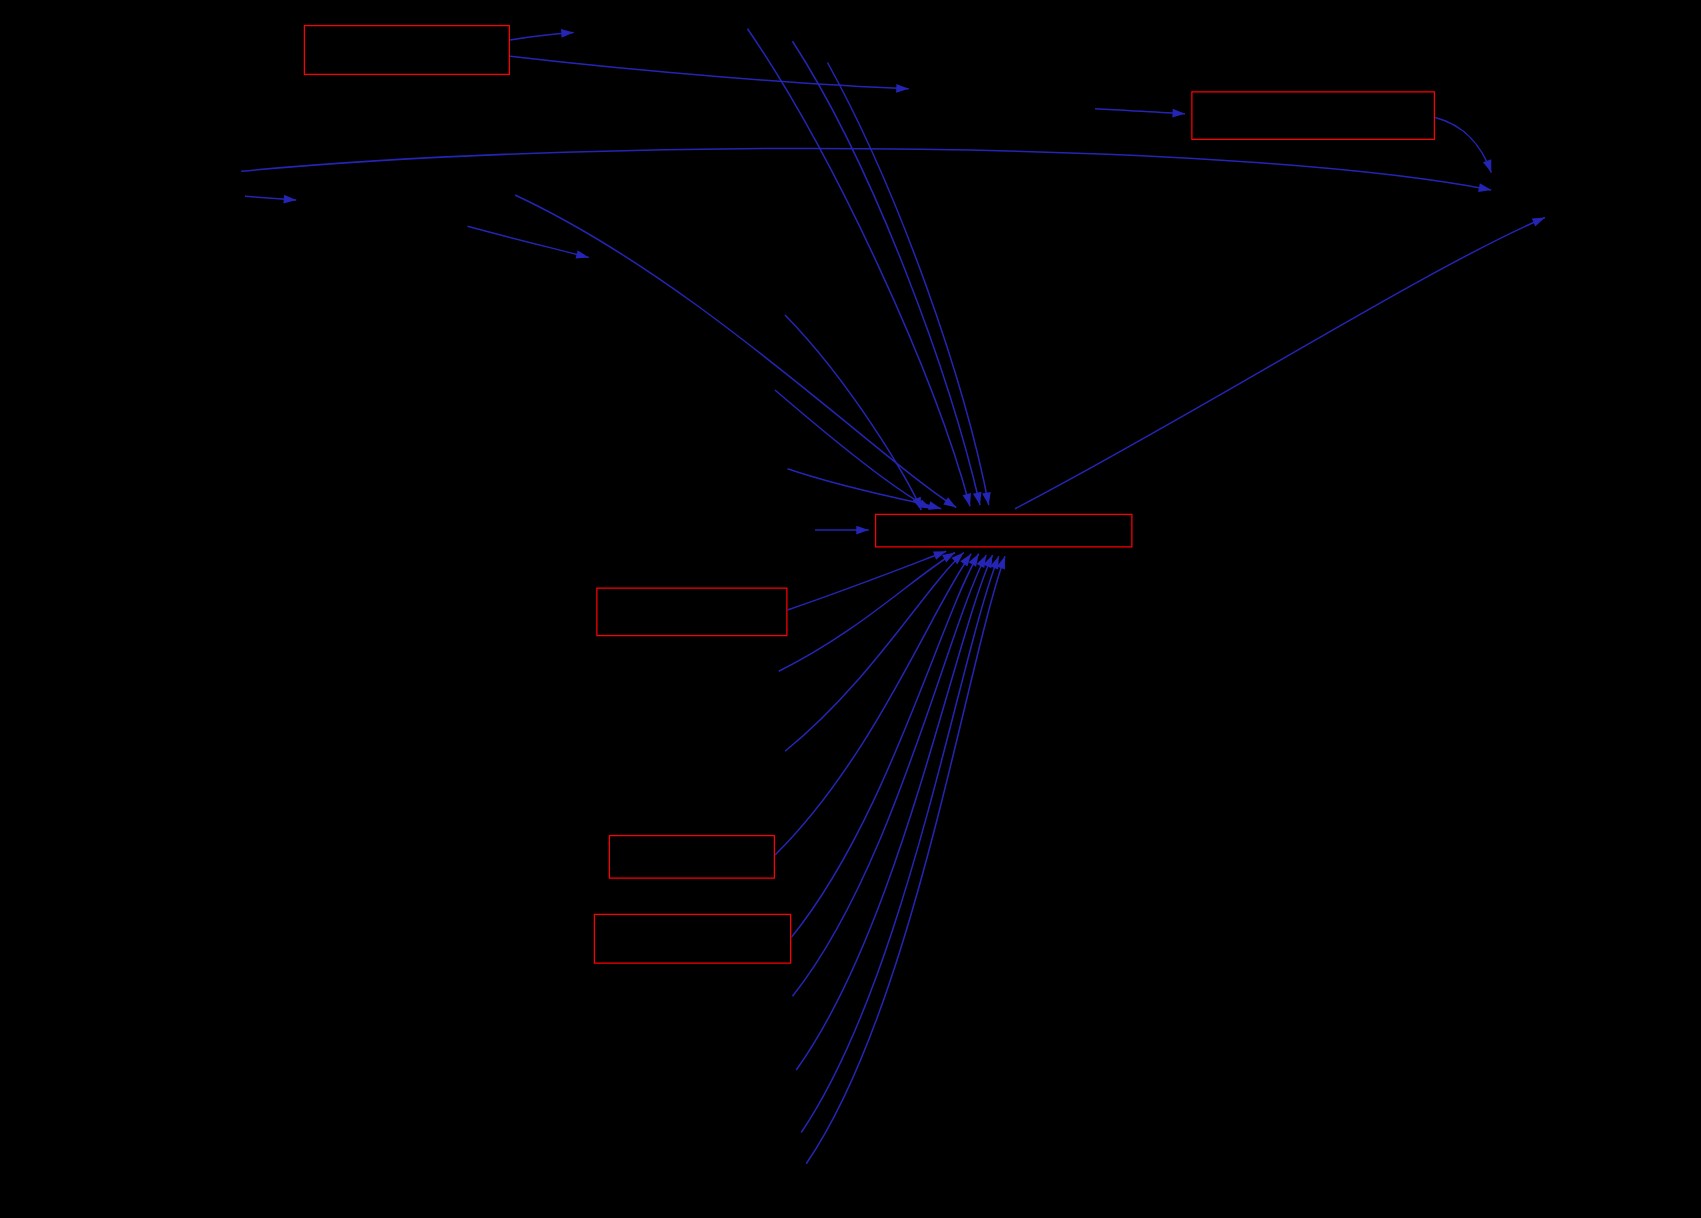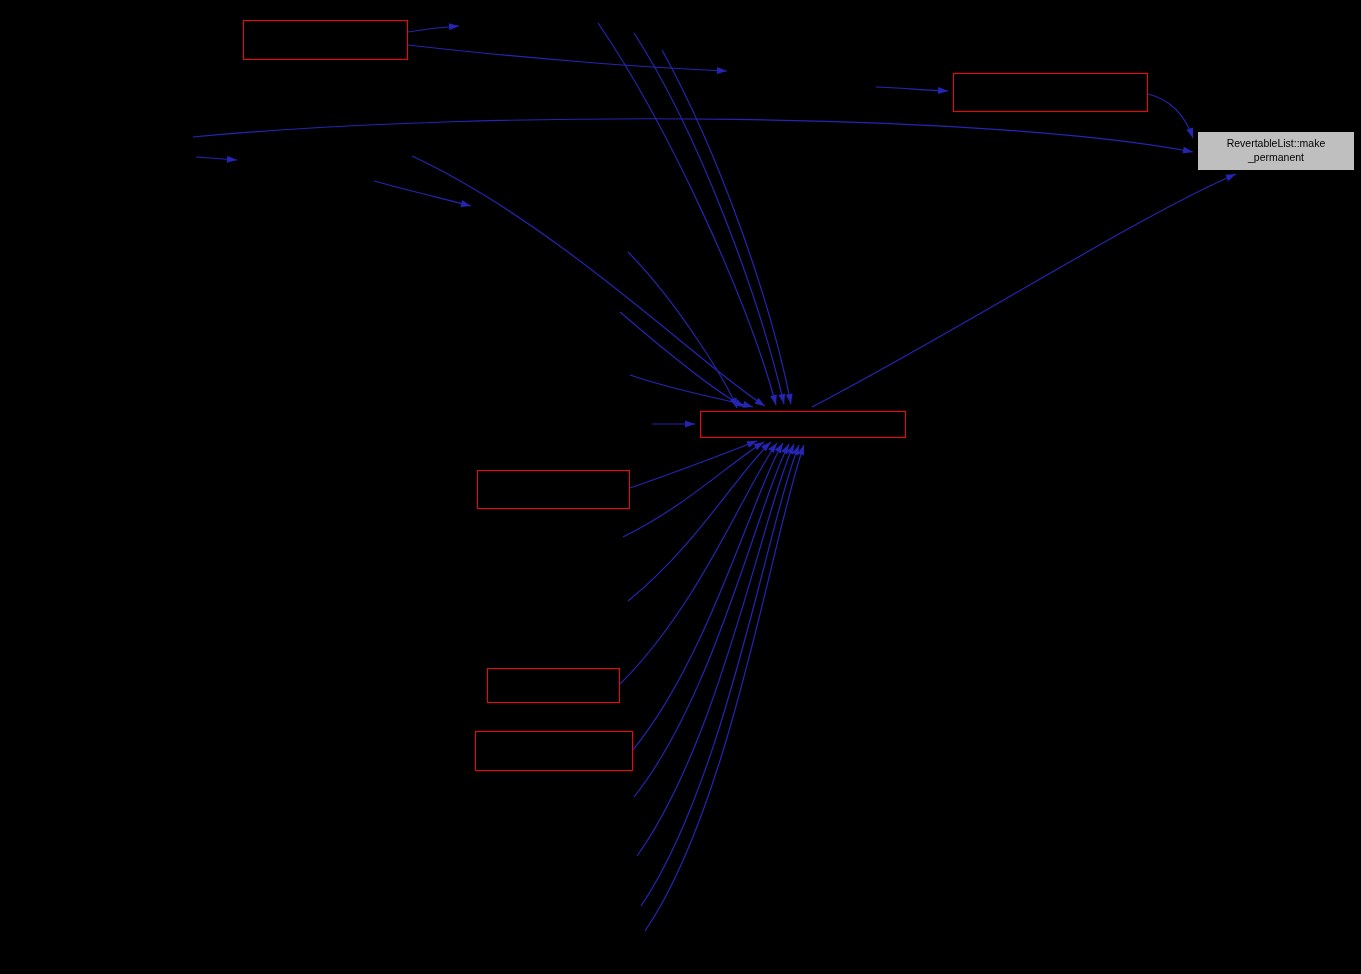"RevertableList::make" div.node { html: <div> <div>RevertableList::make</div> <div>_permanent</div> </div> -> none }
